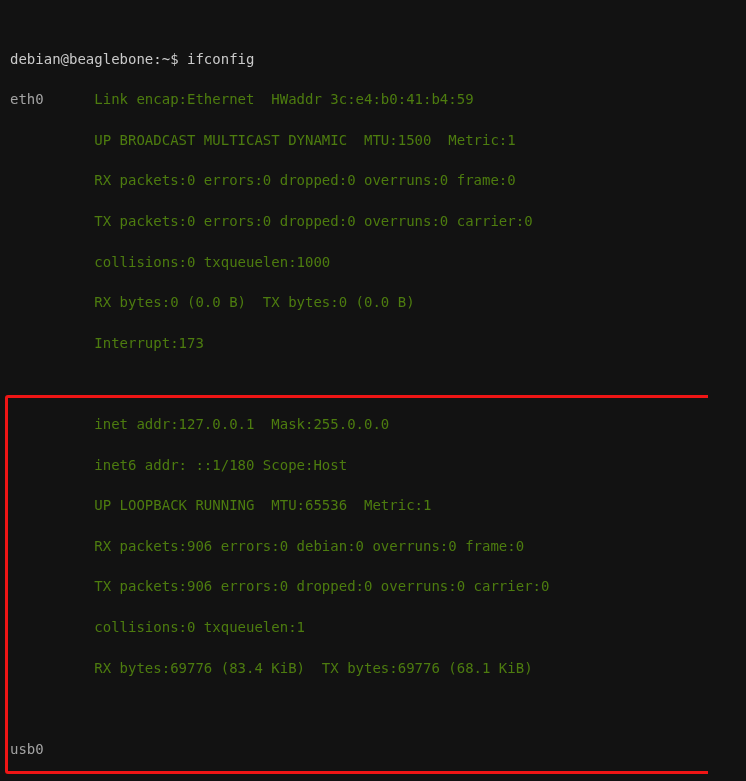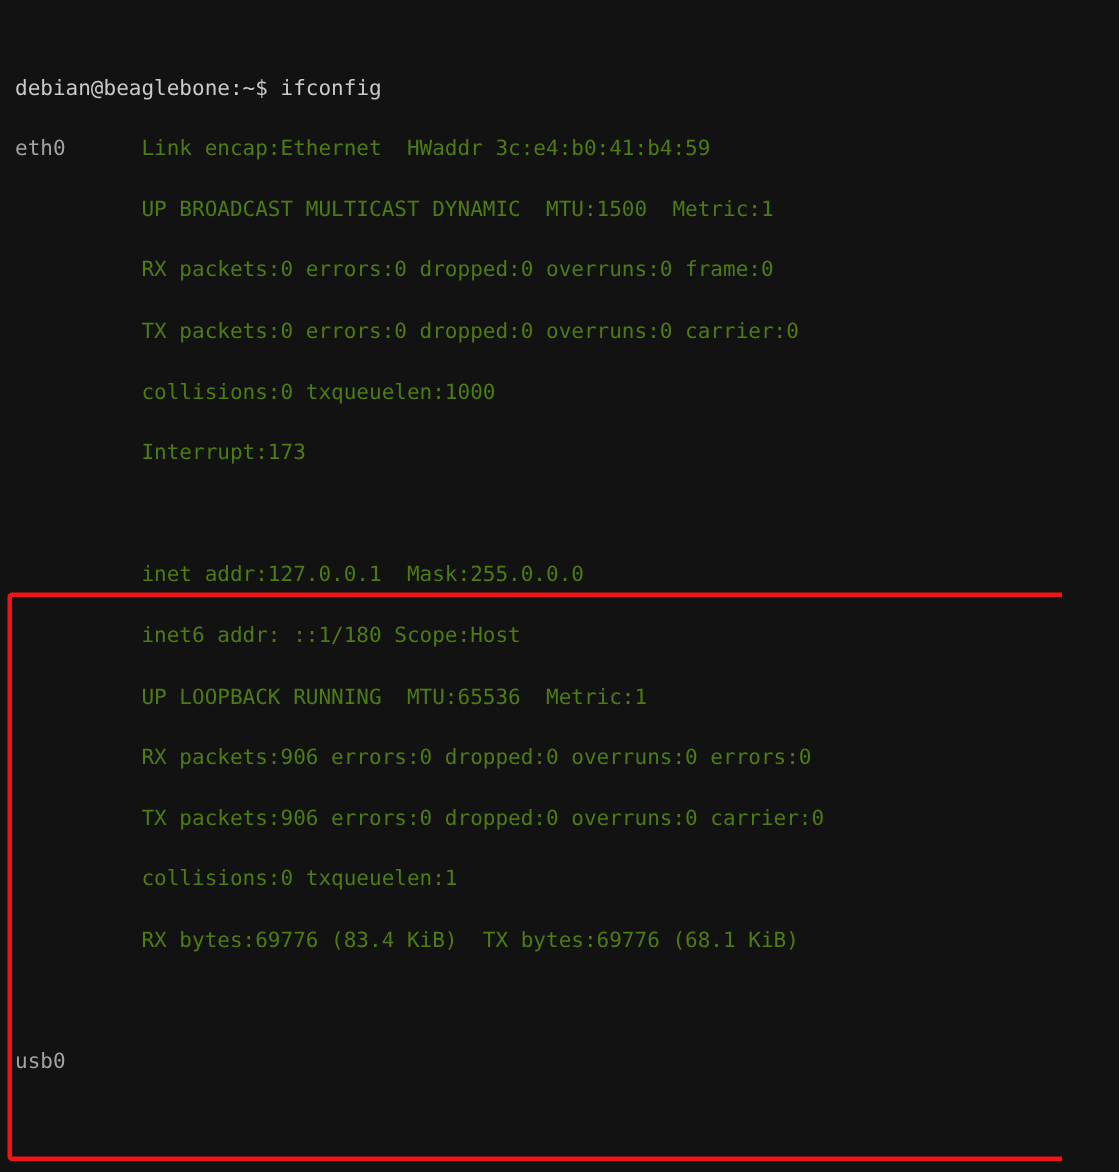"RX bytes:0 (0.0 B) TX" span.line { html: none -> <span><span></span><span>RX bytes:0 (0.0 B) TX bytes:0 (0.0 B)</span></span> }
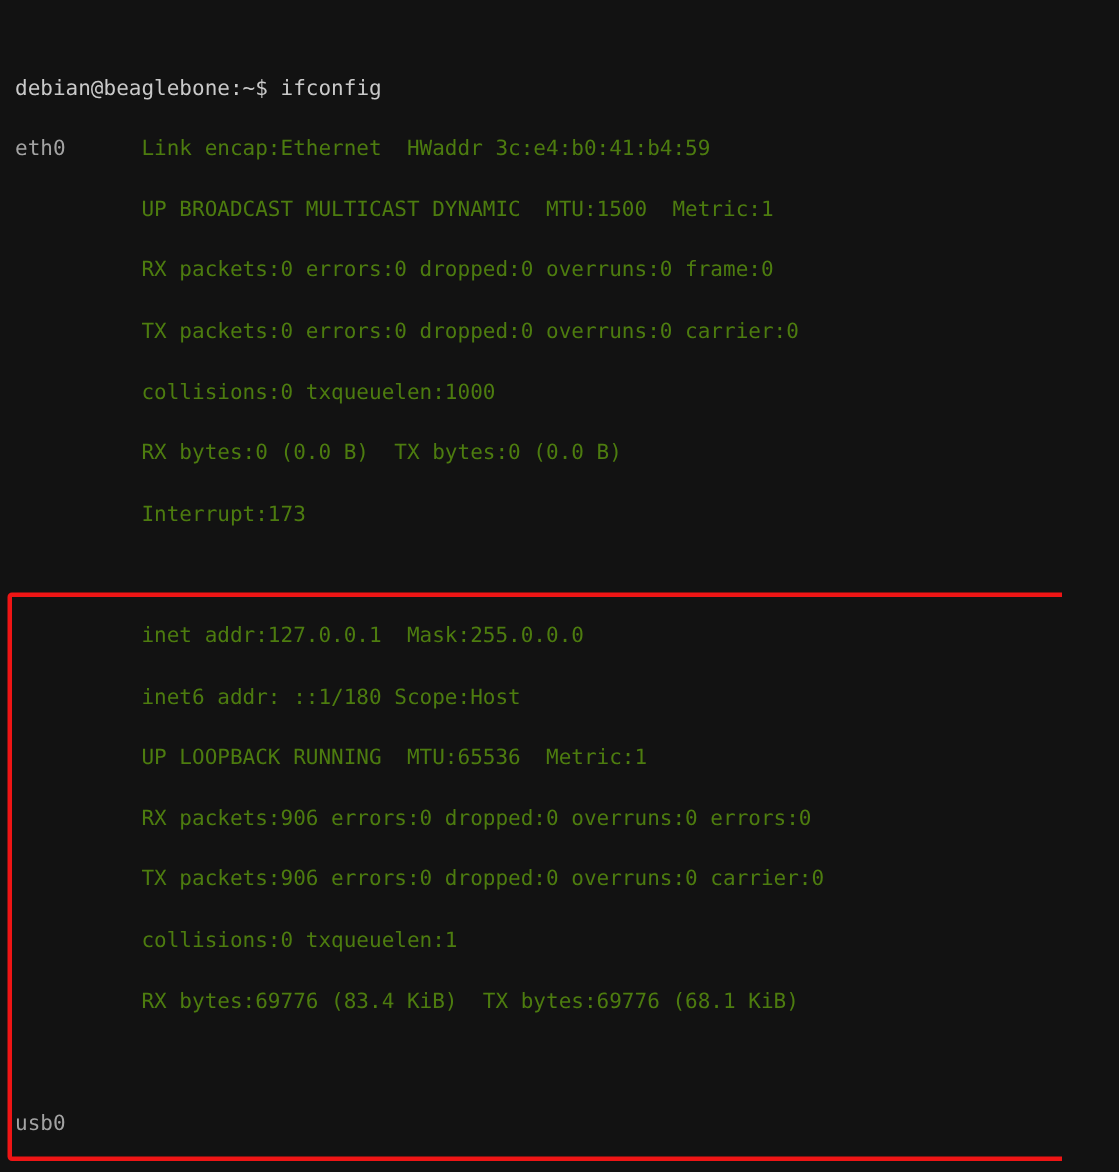"RX packets:906 errors:0 dropped:0" span.val { text: dropped:0 overruns:0 errors:0 -> debian:0 overruns:0 frame:0 }
